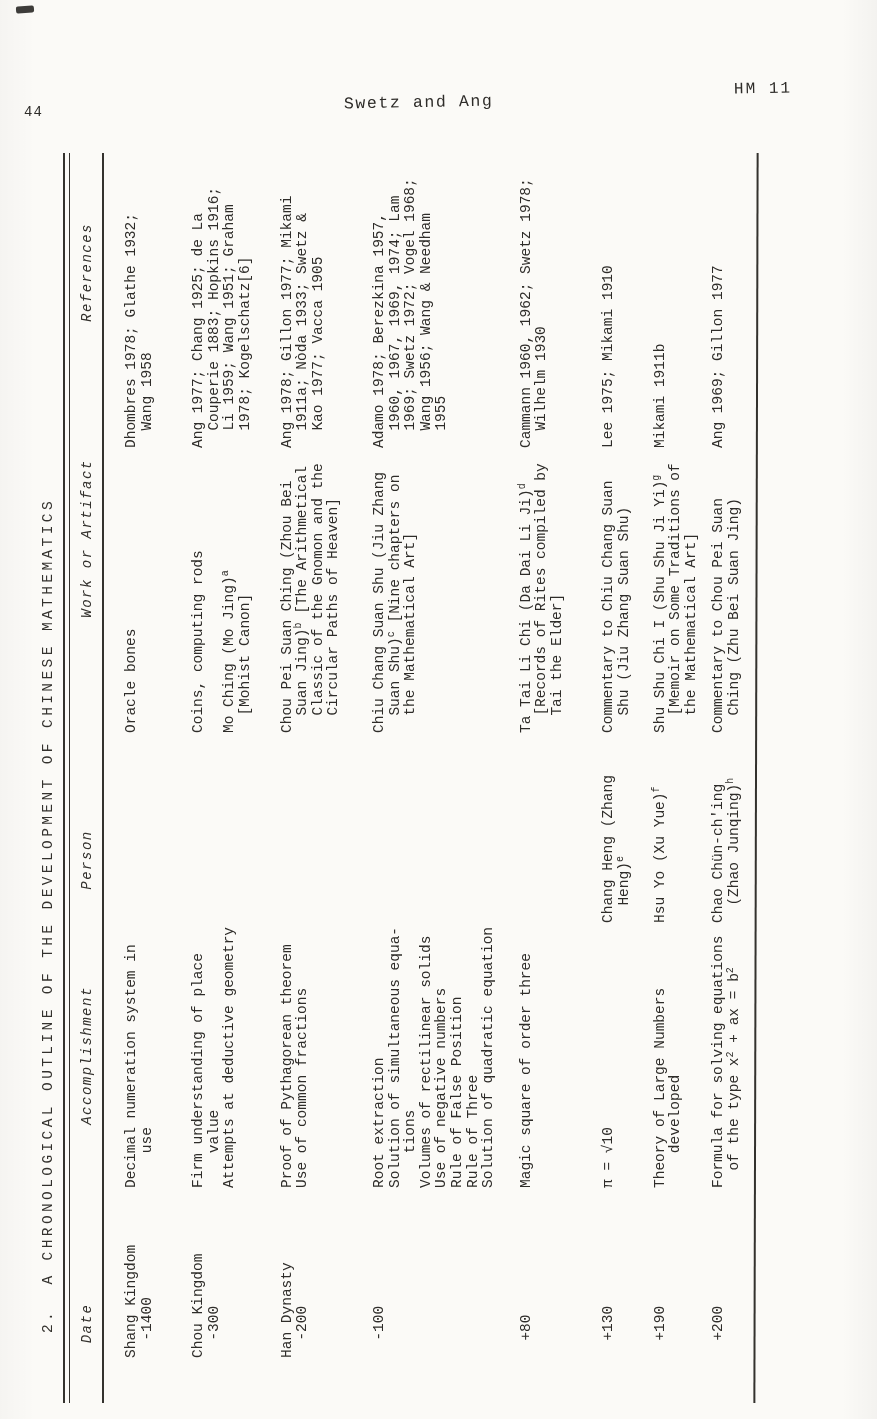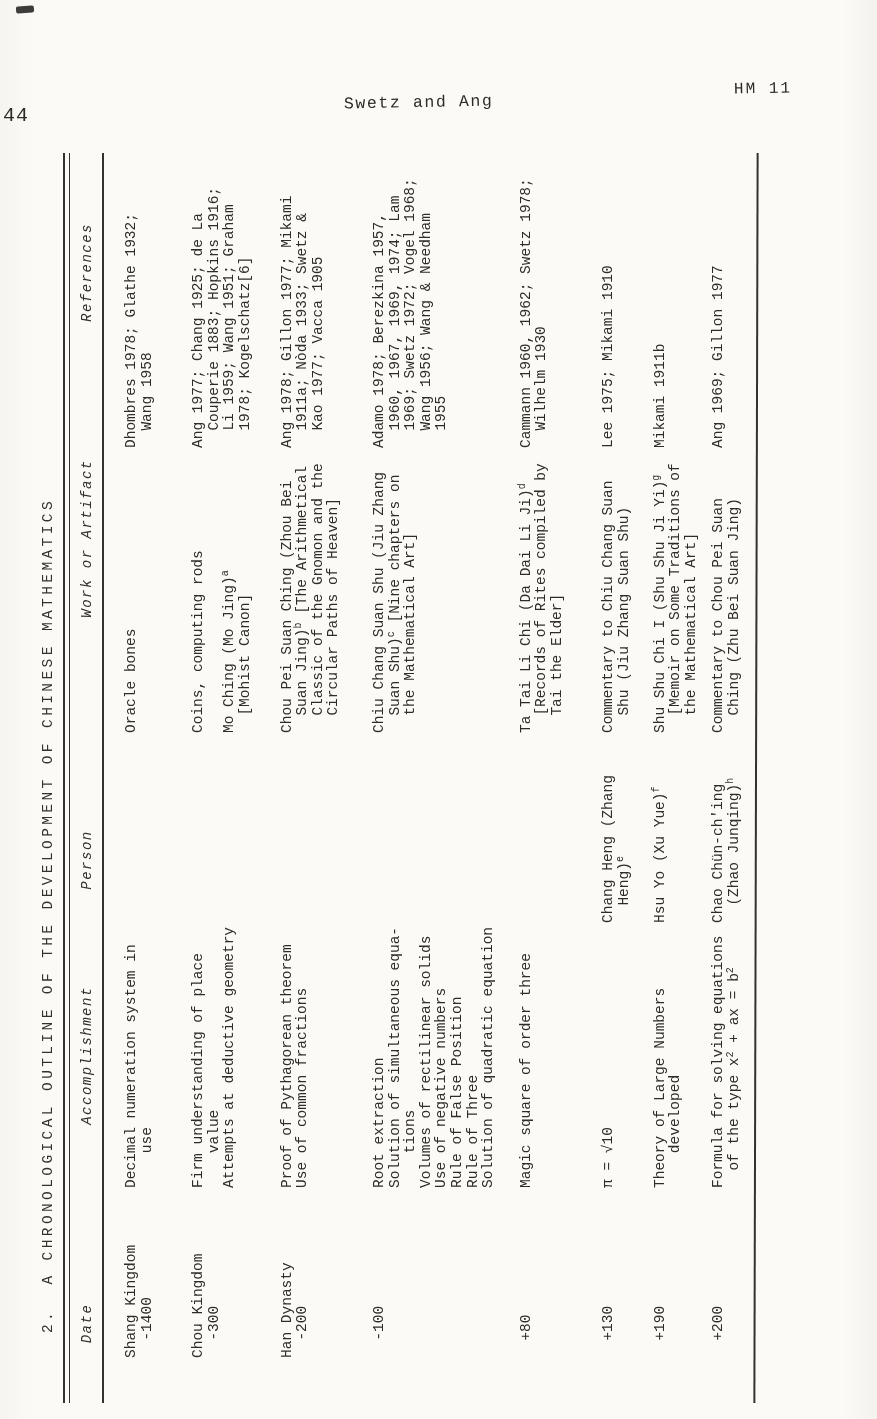"44" .page-num { font-size: 20px -> 14px; left: 3px -> 24px }
